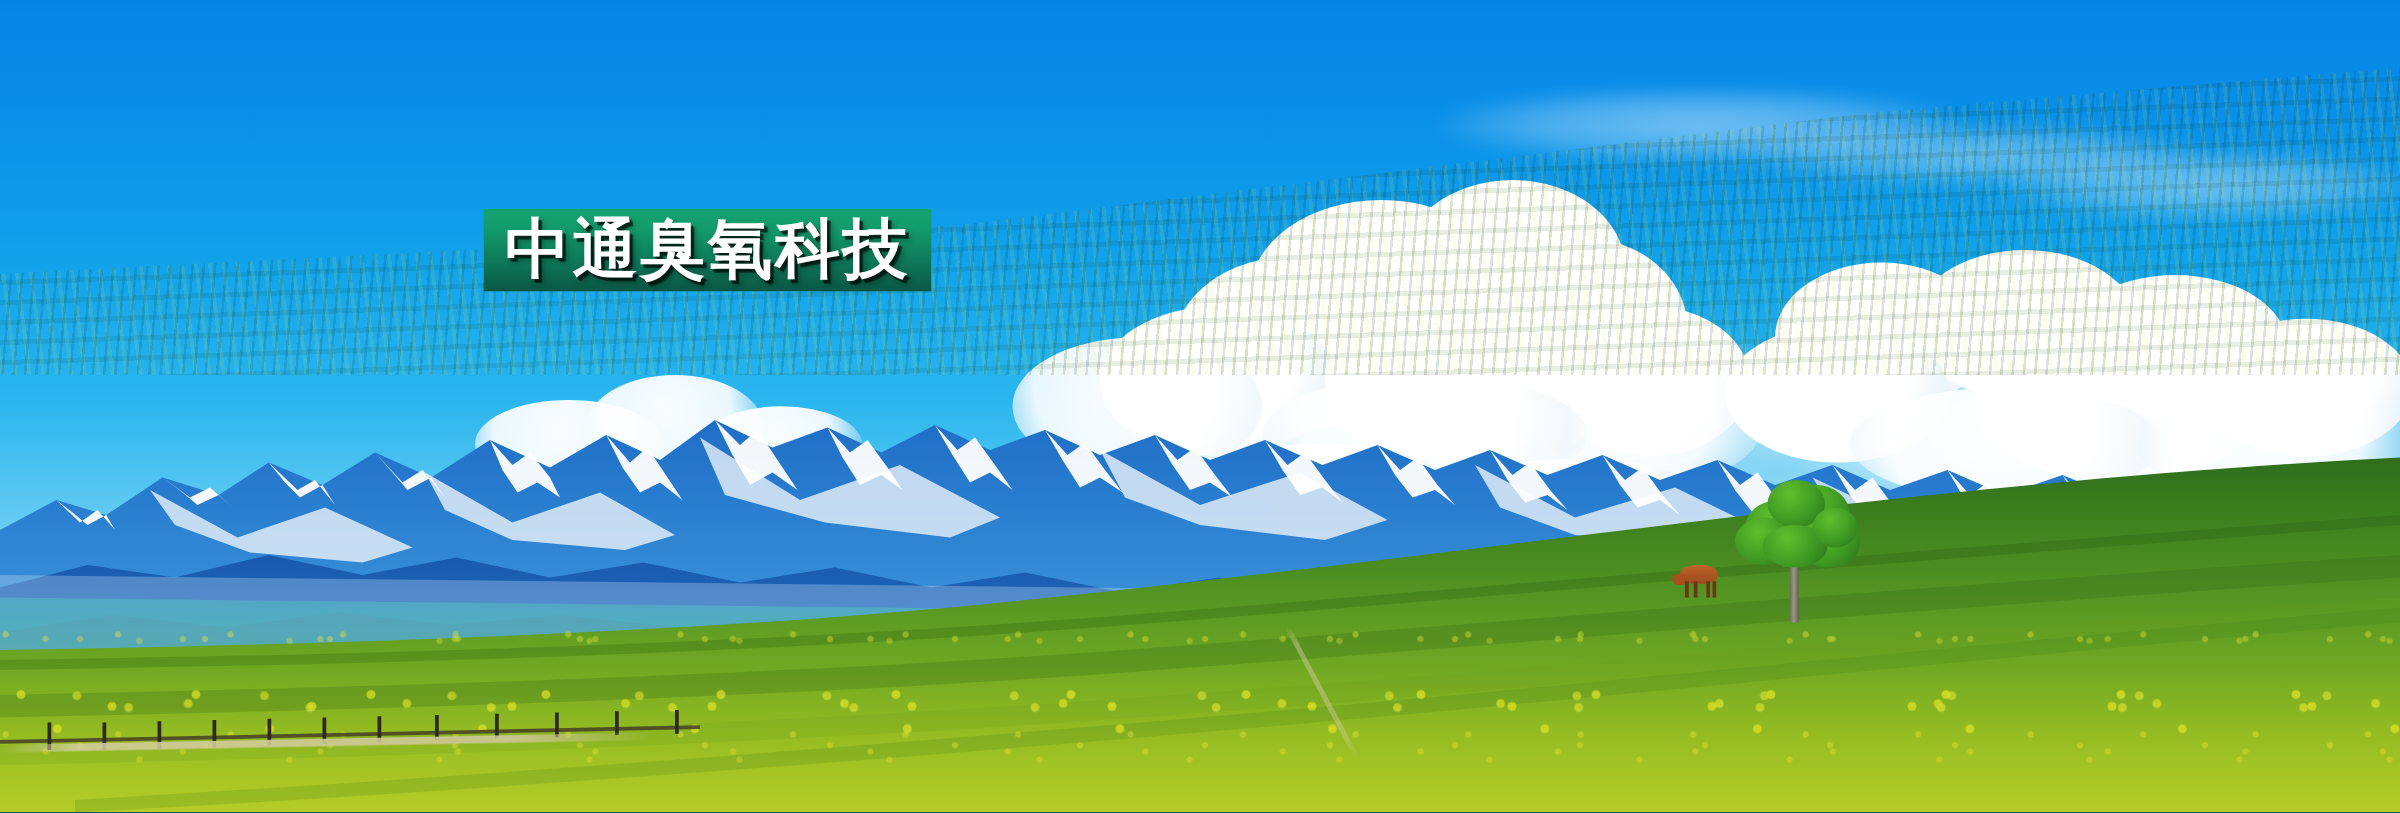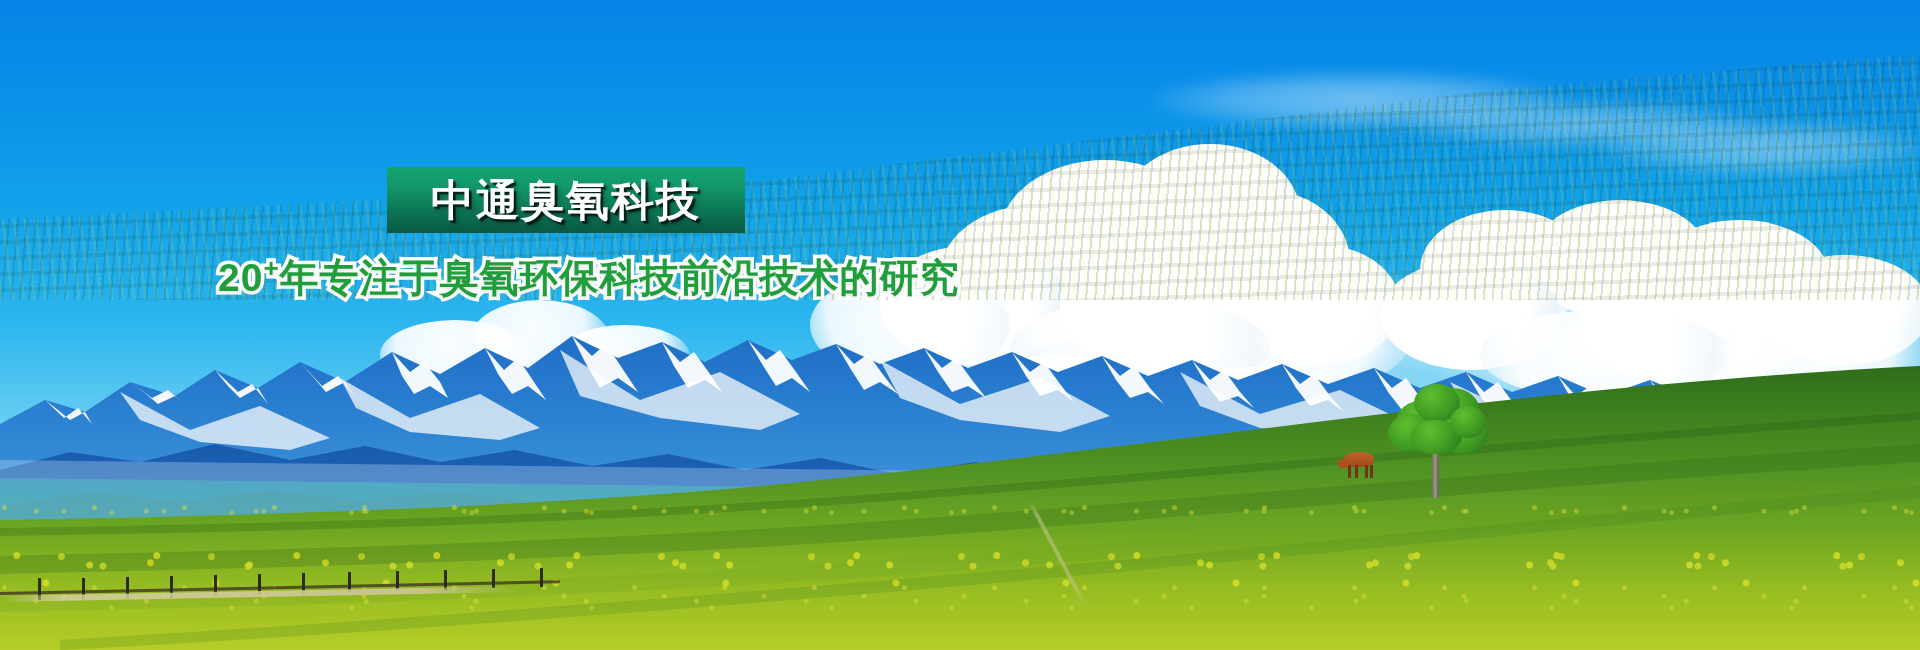"中通臭氧科技" .title-text { font-size: 43px -> 52px }
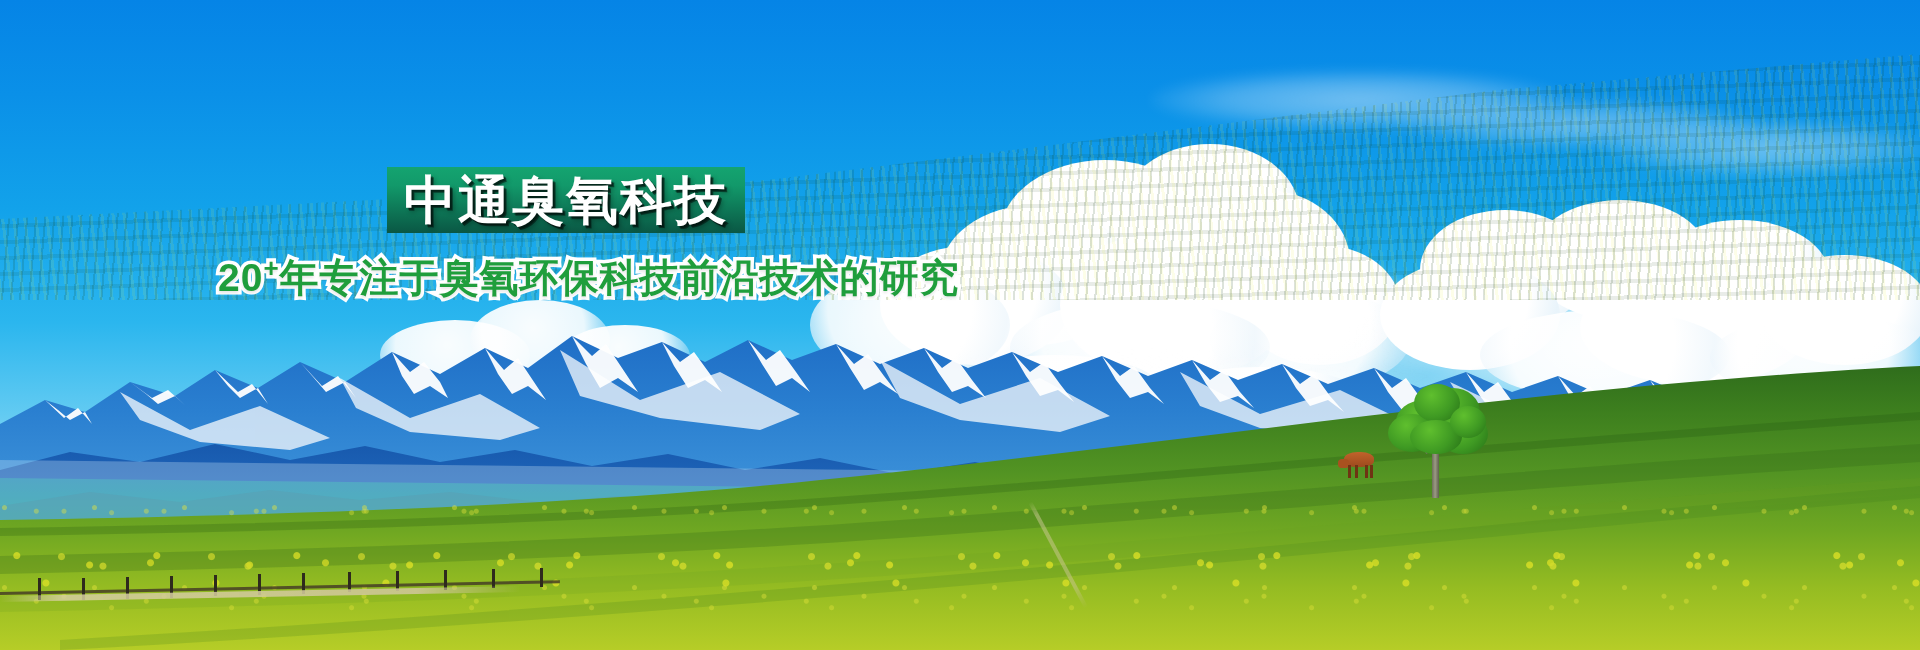"20+年专注于臭氧环保科技前沿技术的研究" div.sub { html: <div><span>20</span><span>+</span><span>年专注于臭氧环保科技前沿技术的研究</span></div> -> none }
